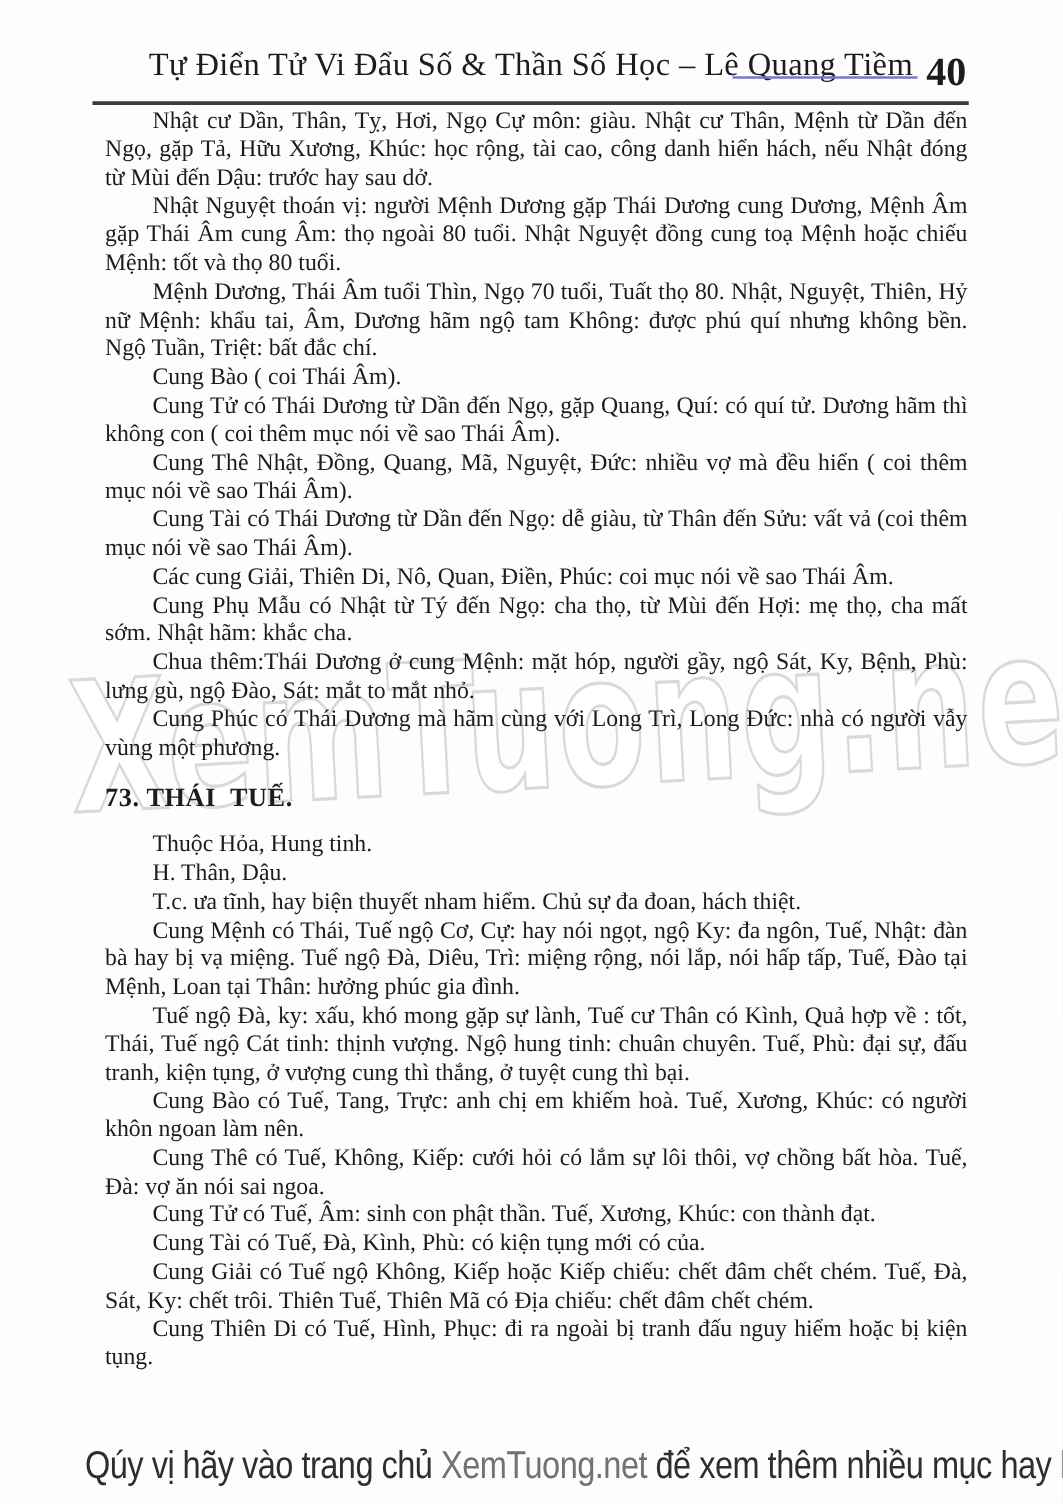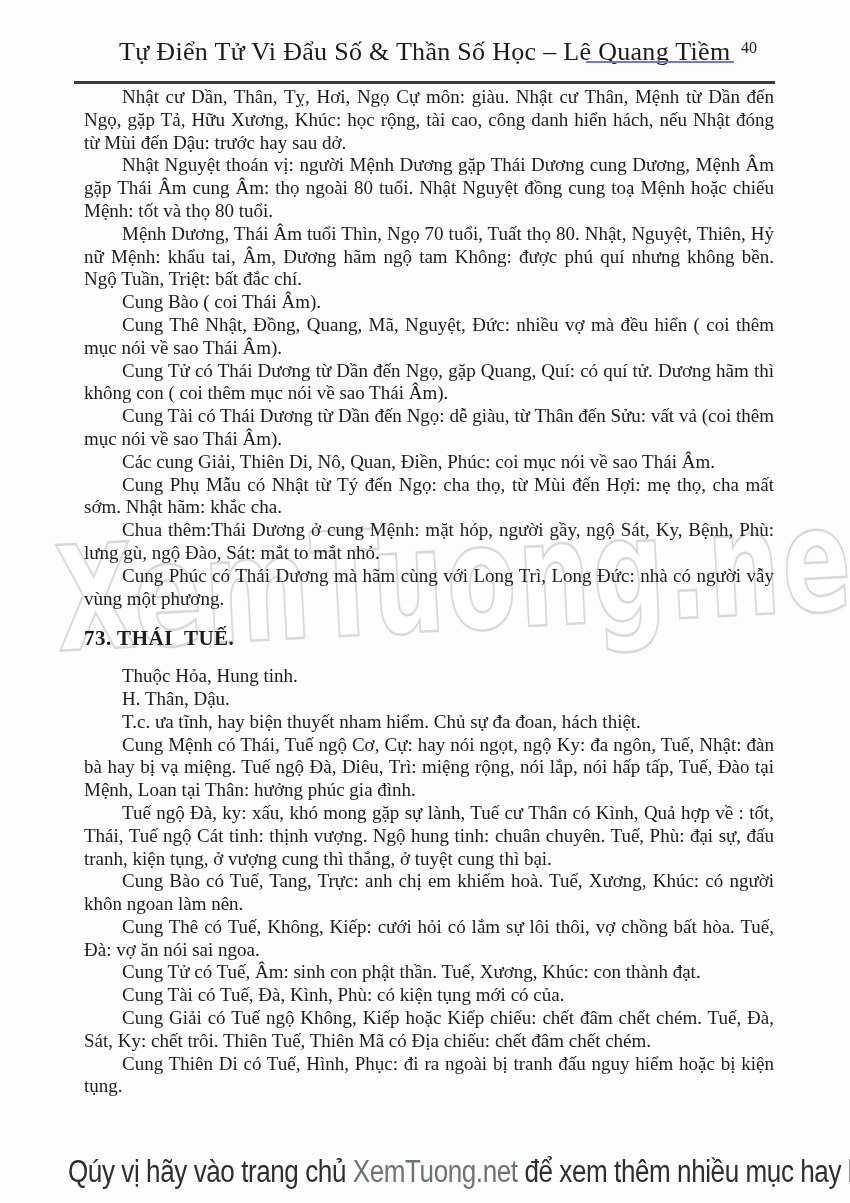"40" .hdr-pagenum { font-size: 16px -> 32px; font-weight: none -> bold }
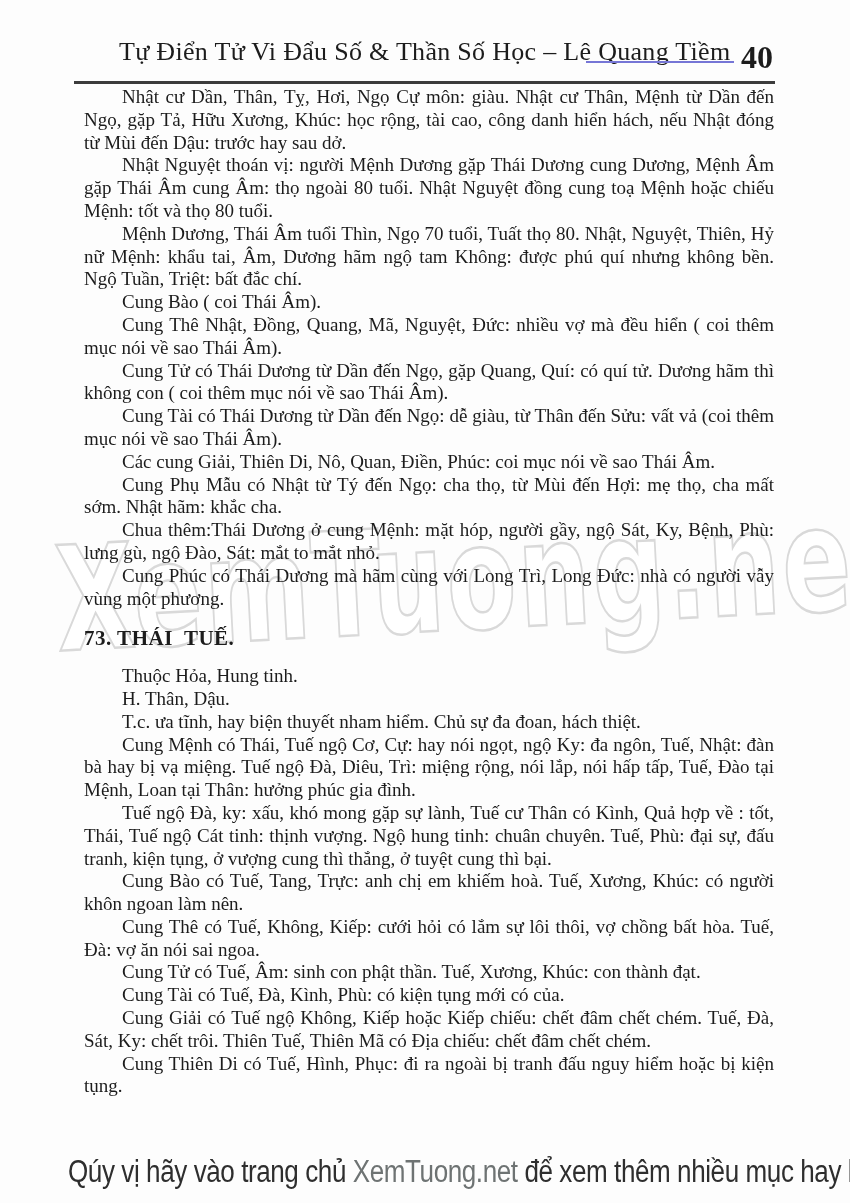"Cung Thê Nhật, Đồng, Quang," p { order: before "Cung Tử có Thái Dương" -> after "Cung Tử có Thái Dương" }
